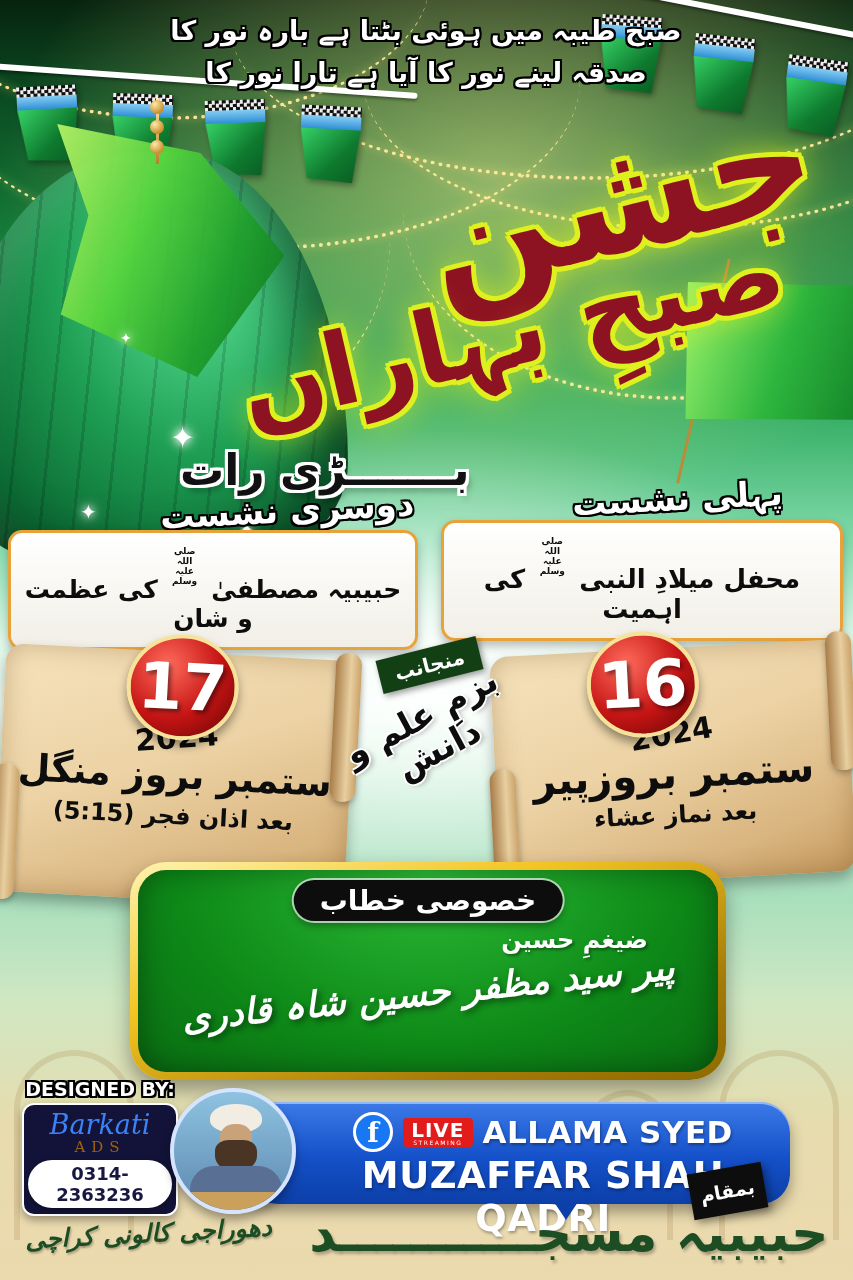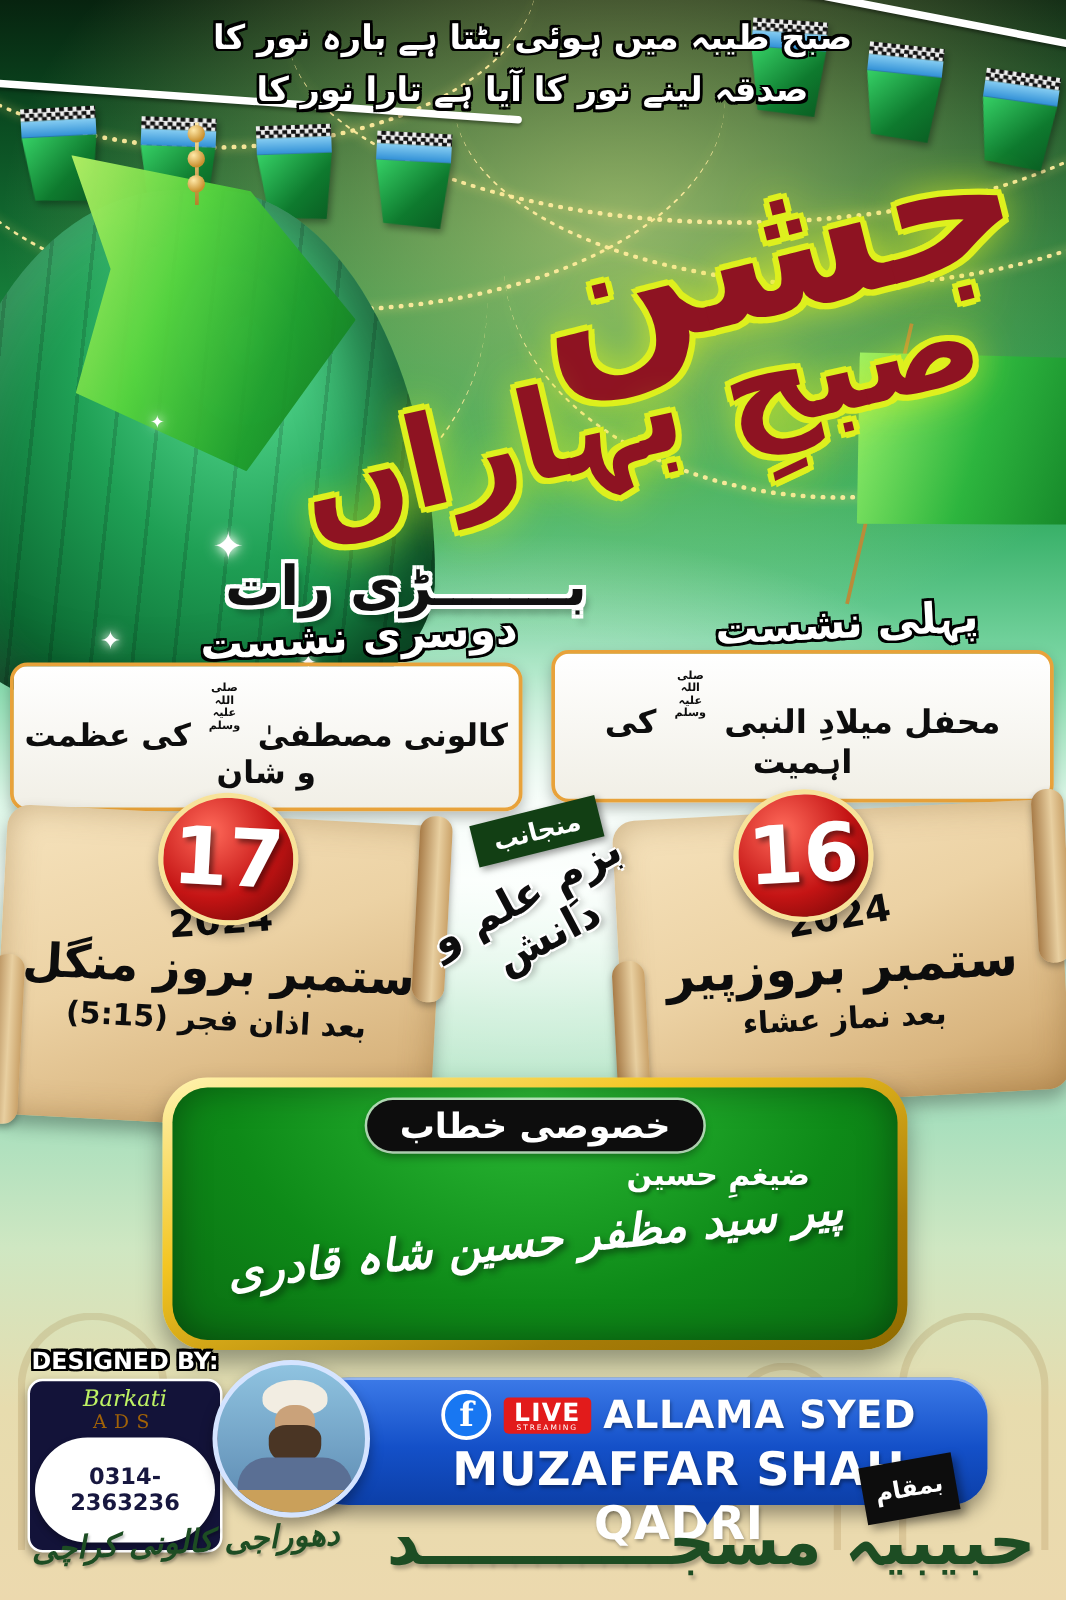"کالونی مصطفیٰ" span { text: کالونی -> حبیبیہ }
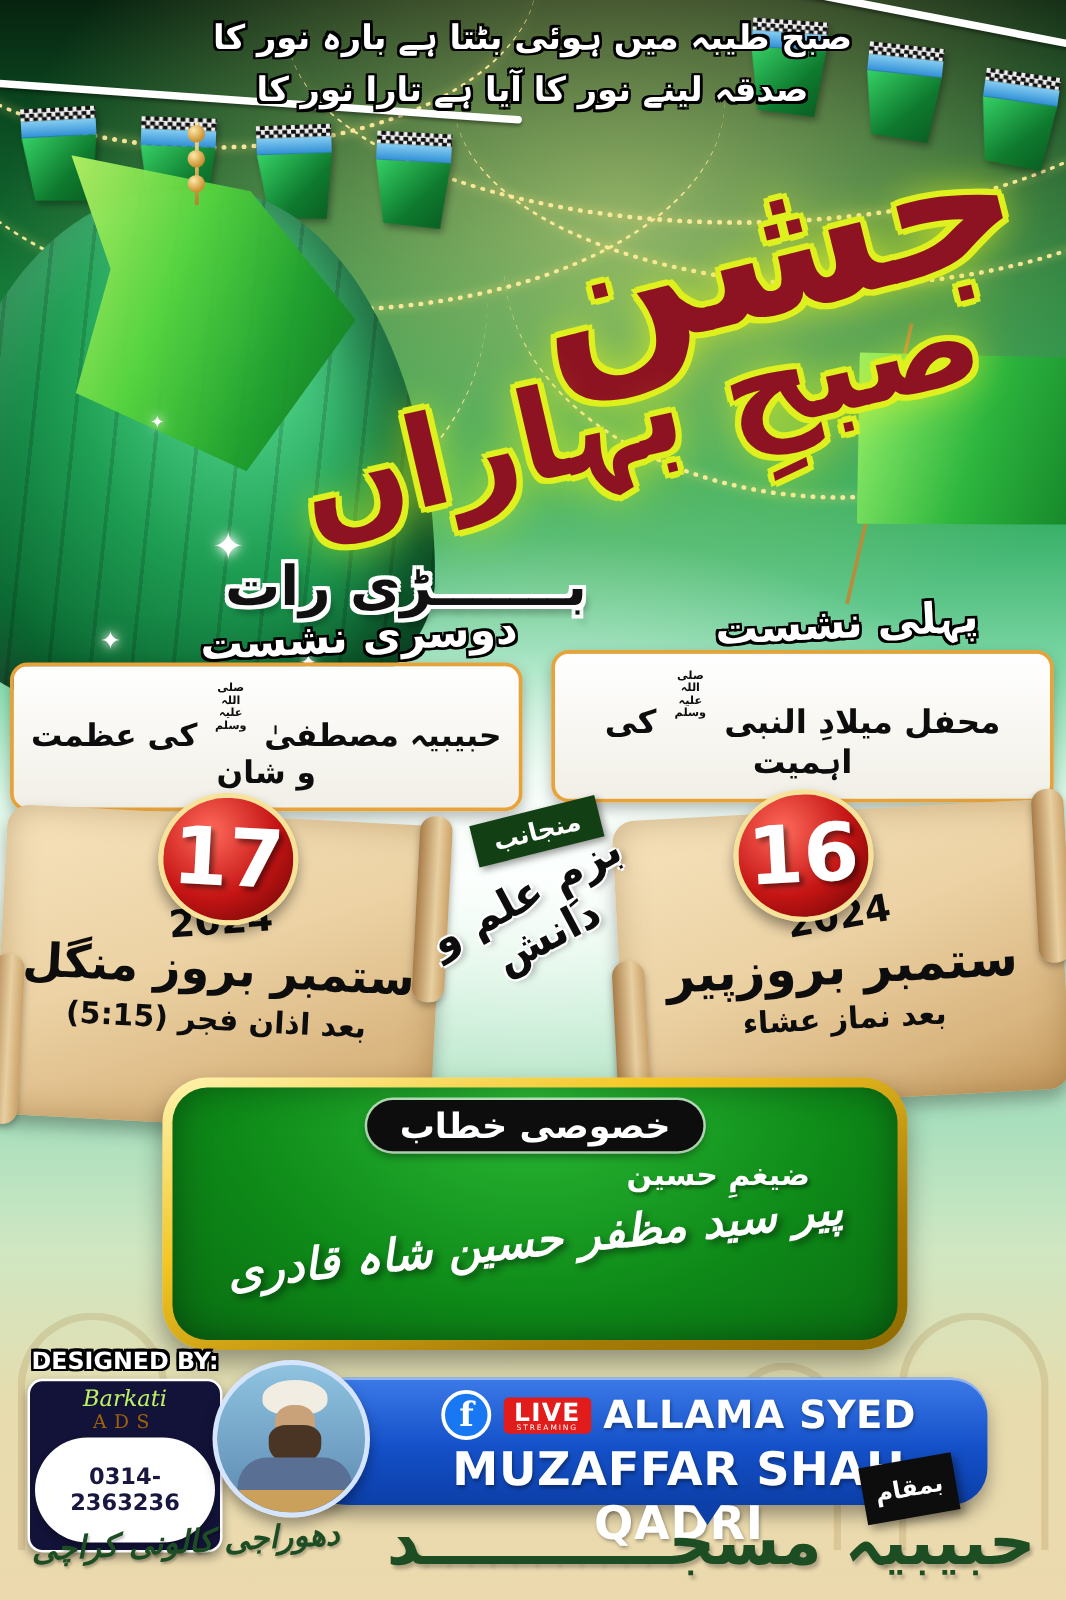"Barkati" .dbrand { color: #bef264 -> #3b82f6; font-size: 18px -> 27px }
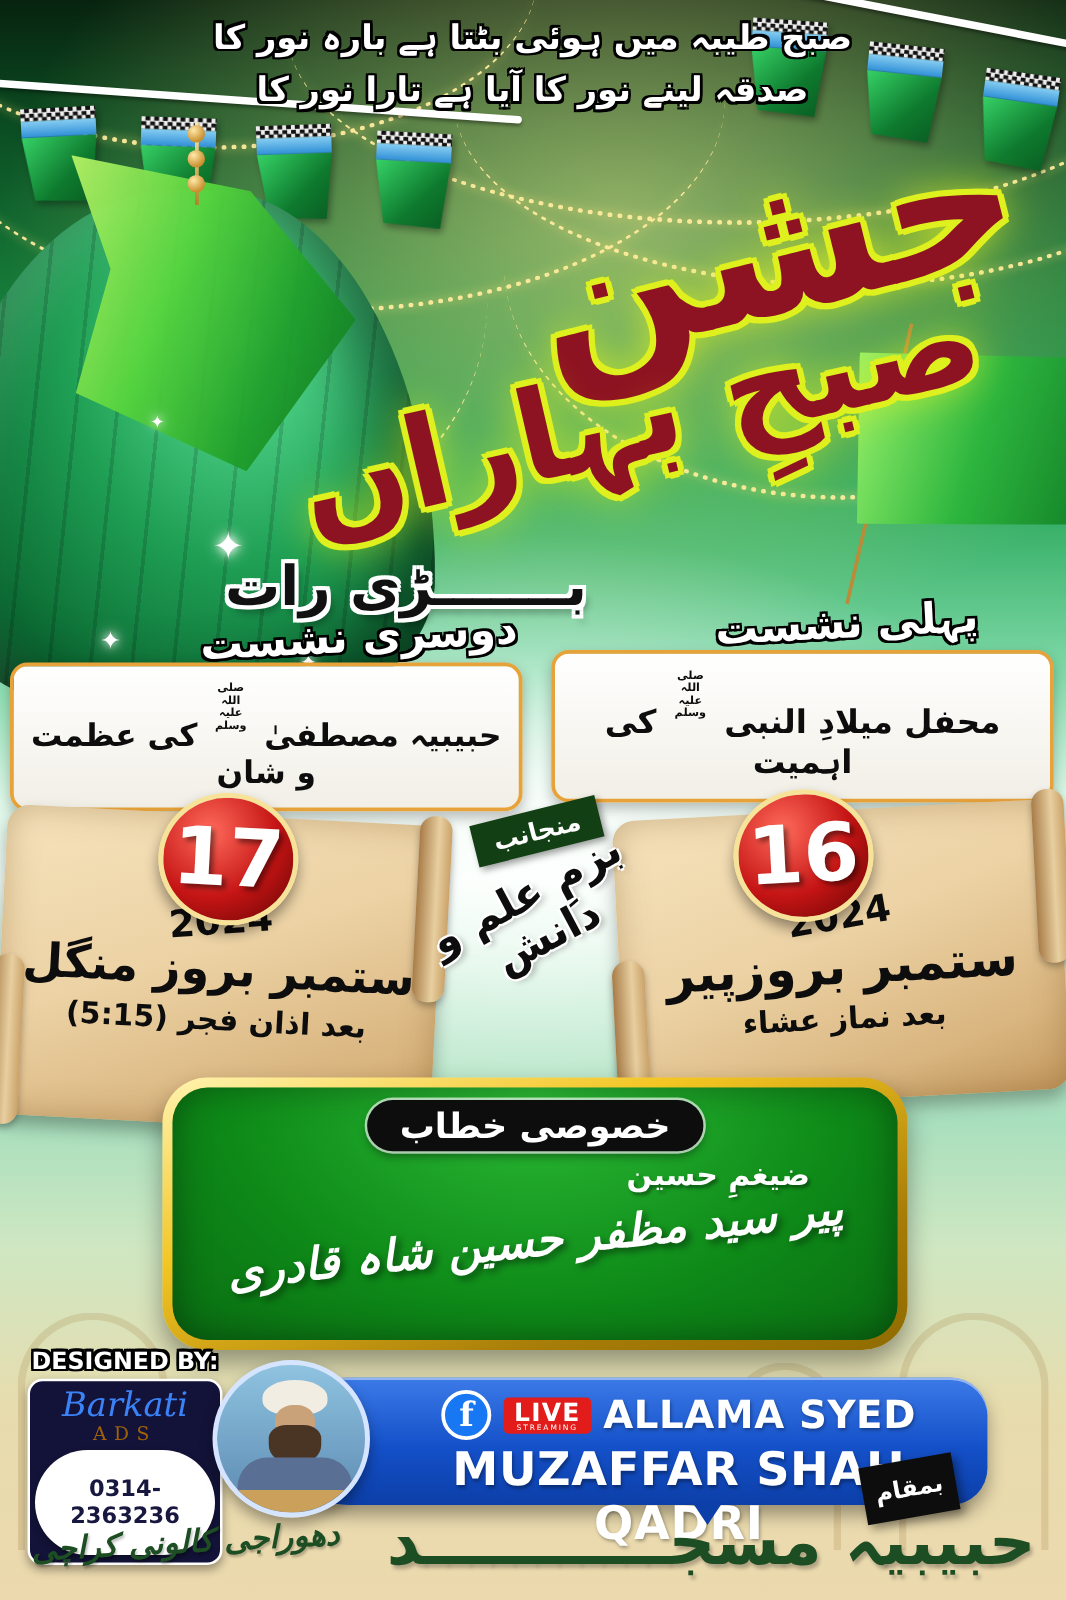"0314-2363236" .dphone { padding: 21px 0 -> 3px 0 }
